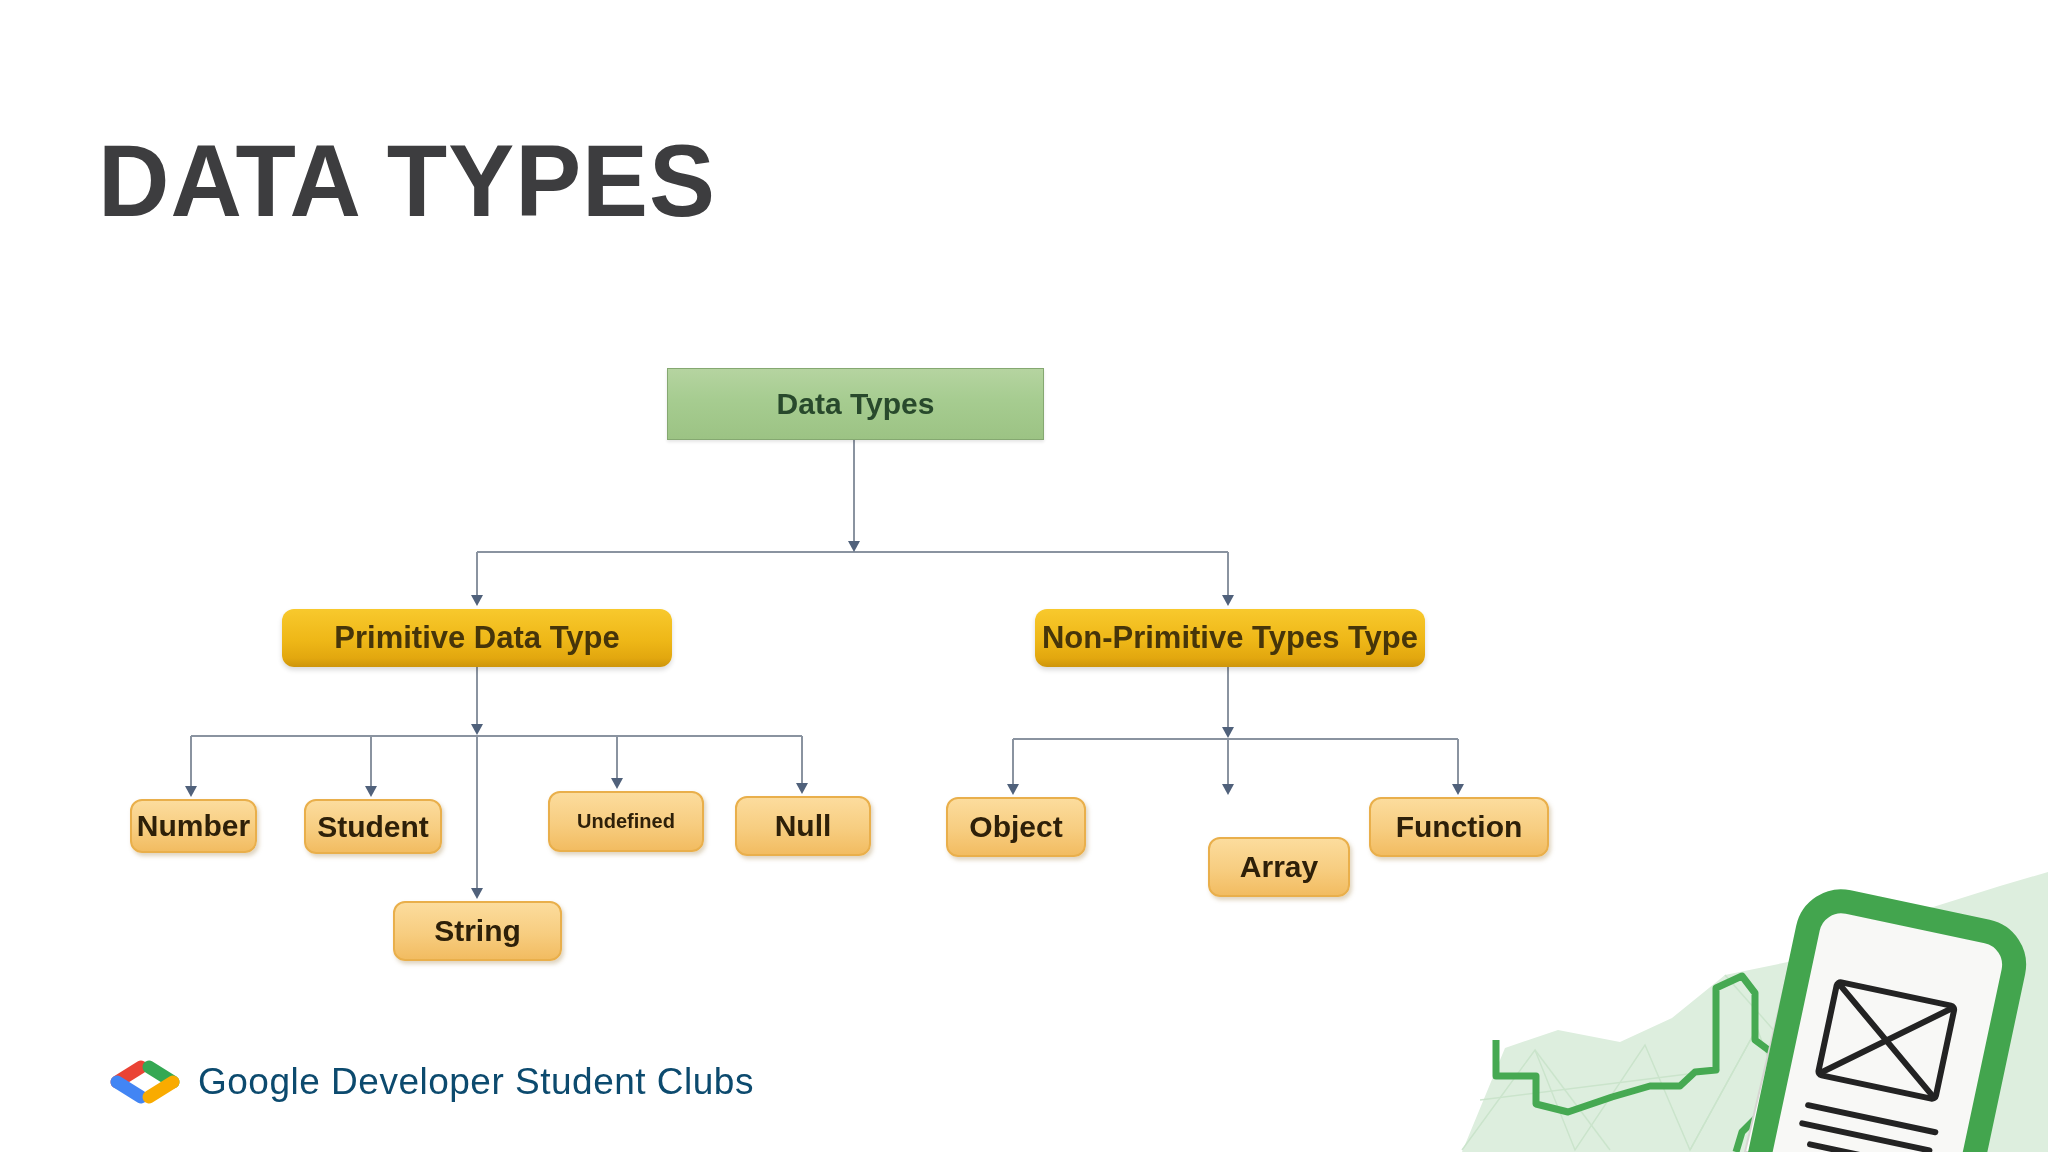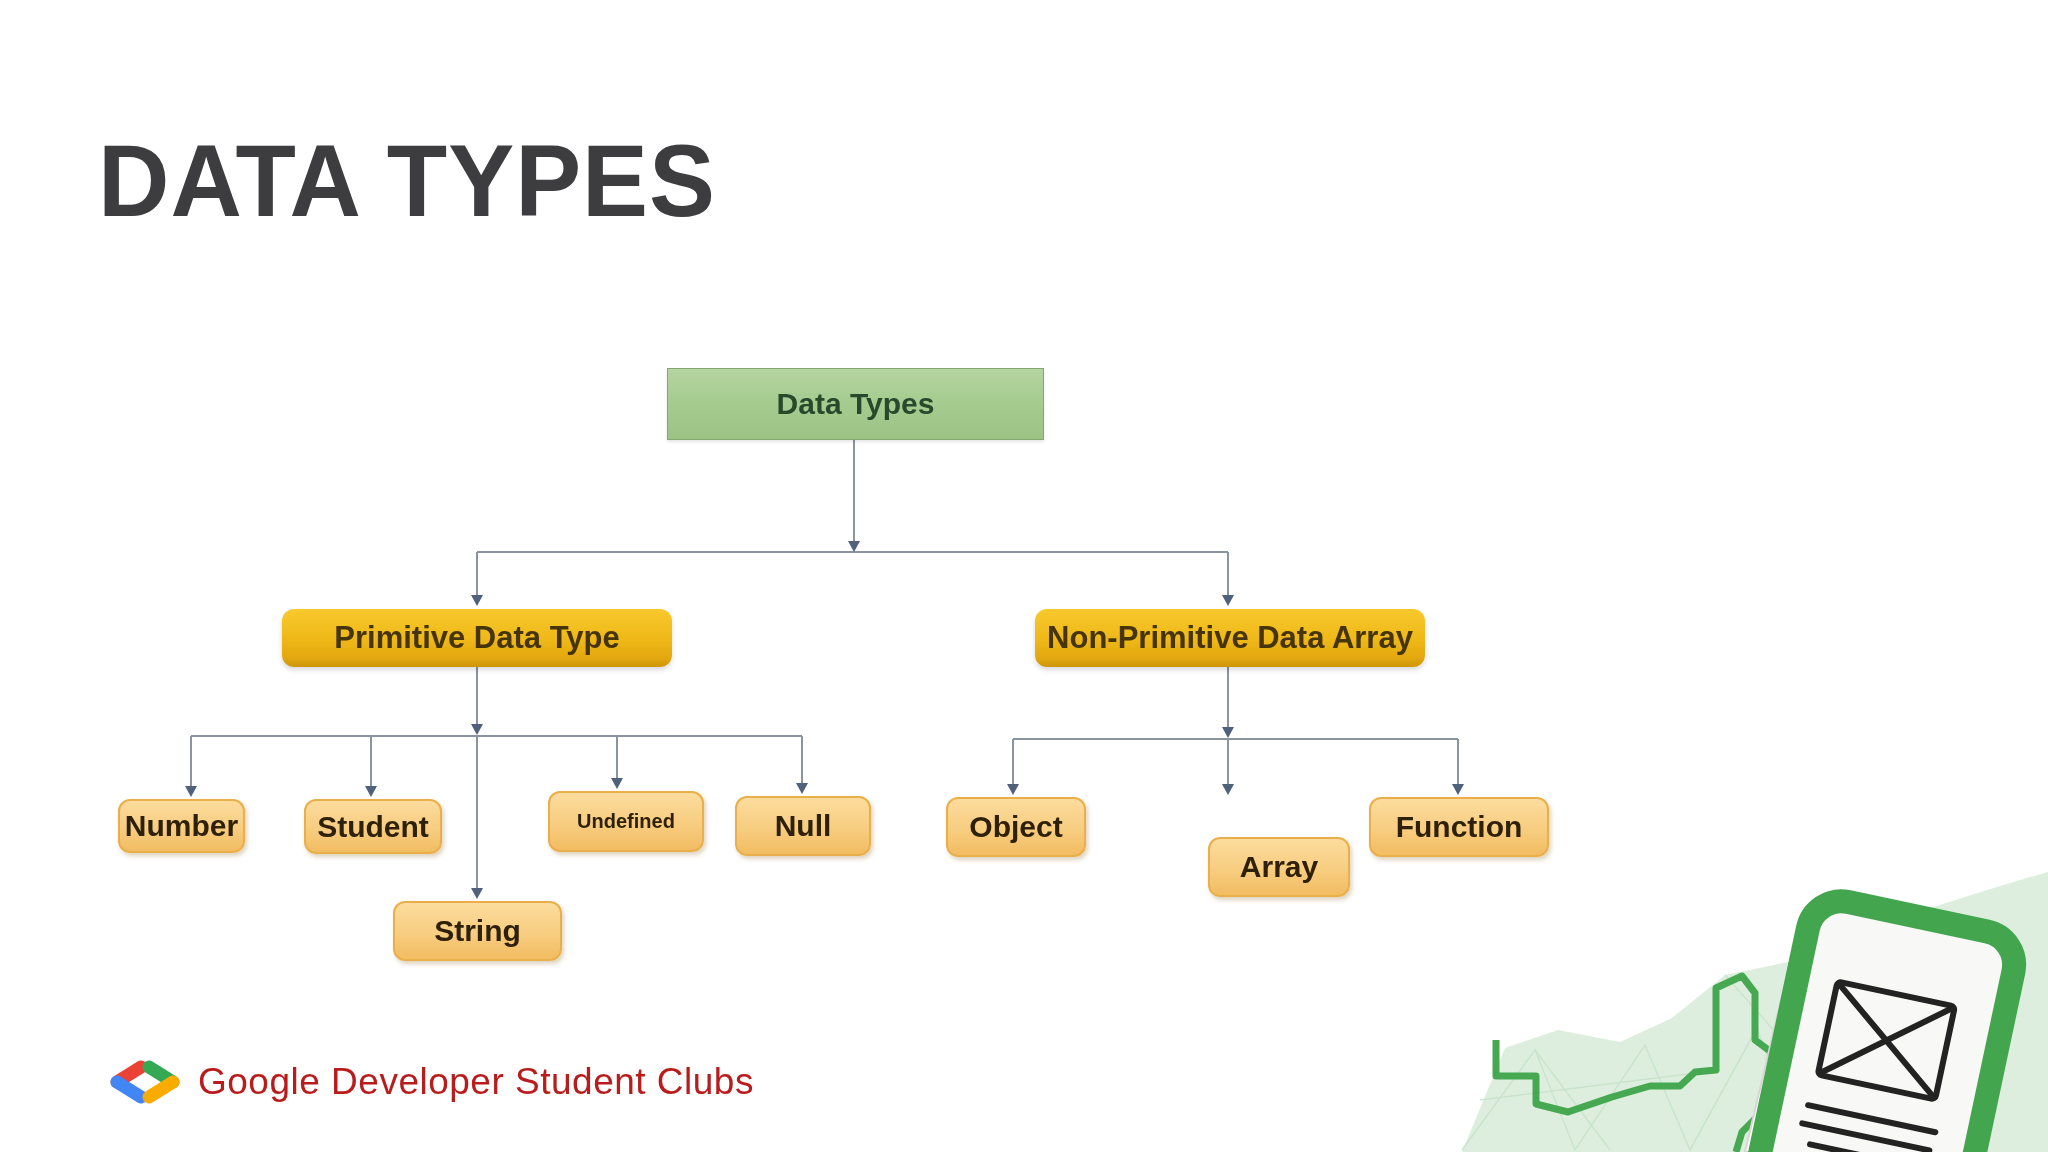"Non-Primitive Data Array" div.node { text: Data Array -> Types Type }
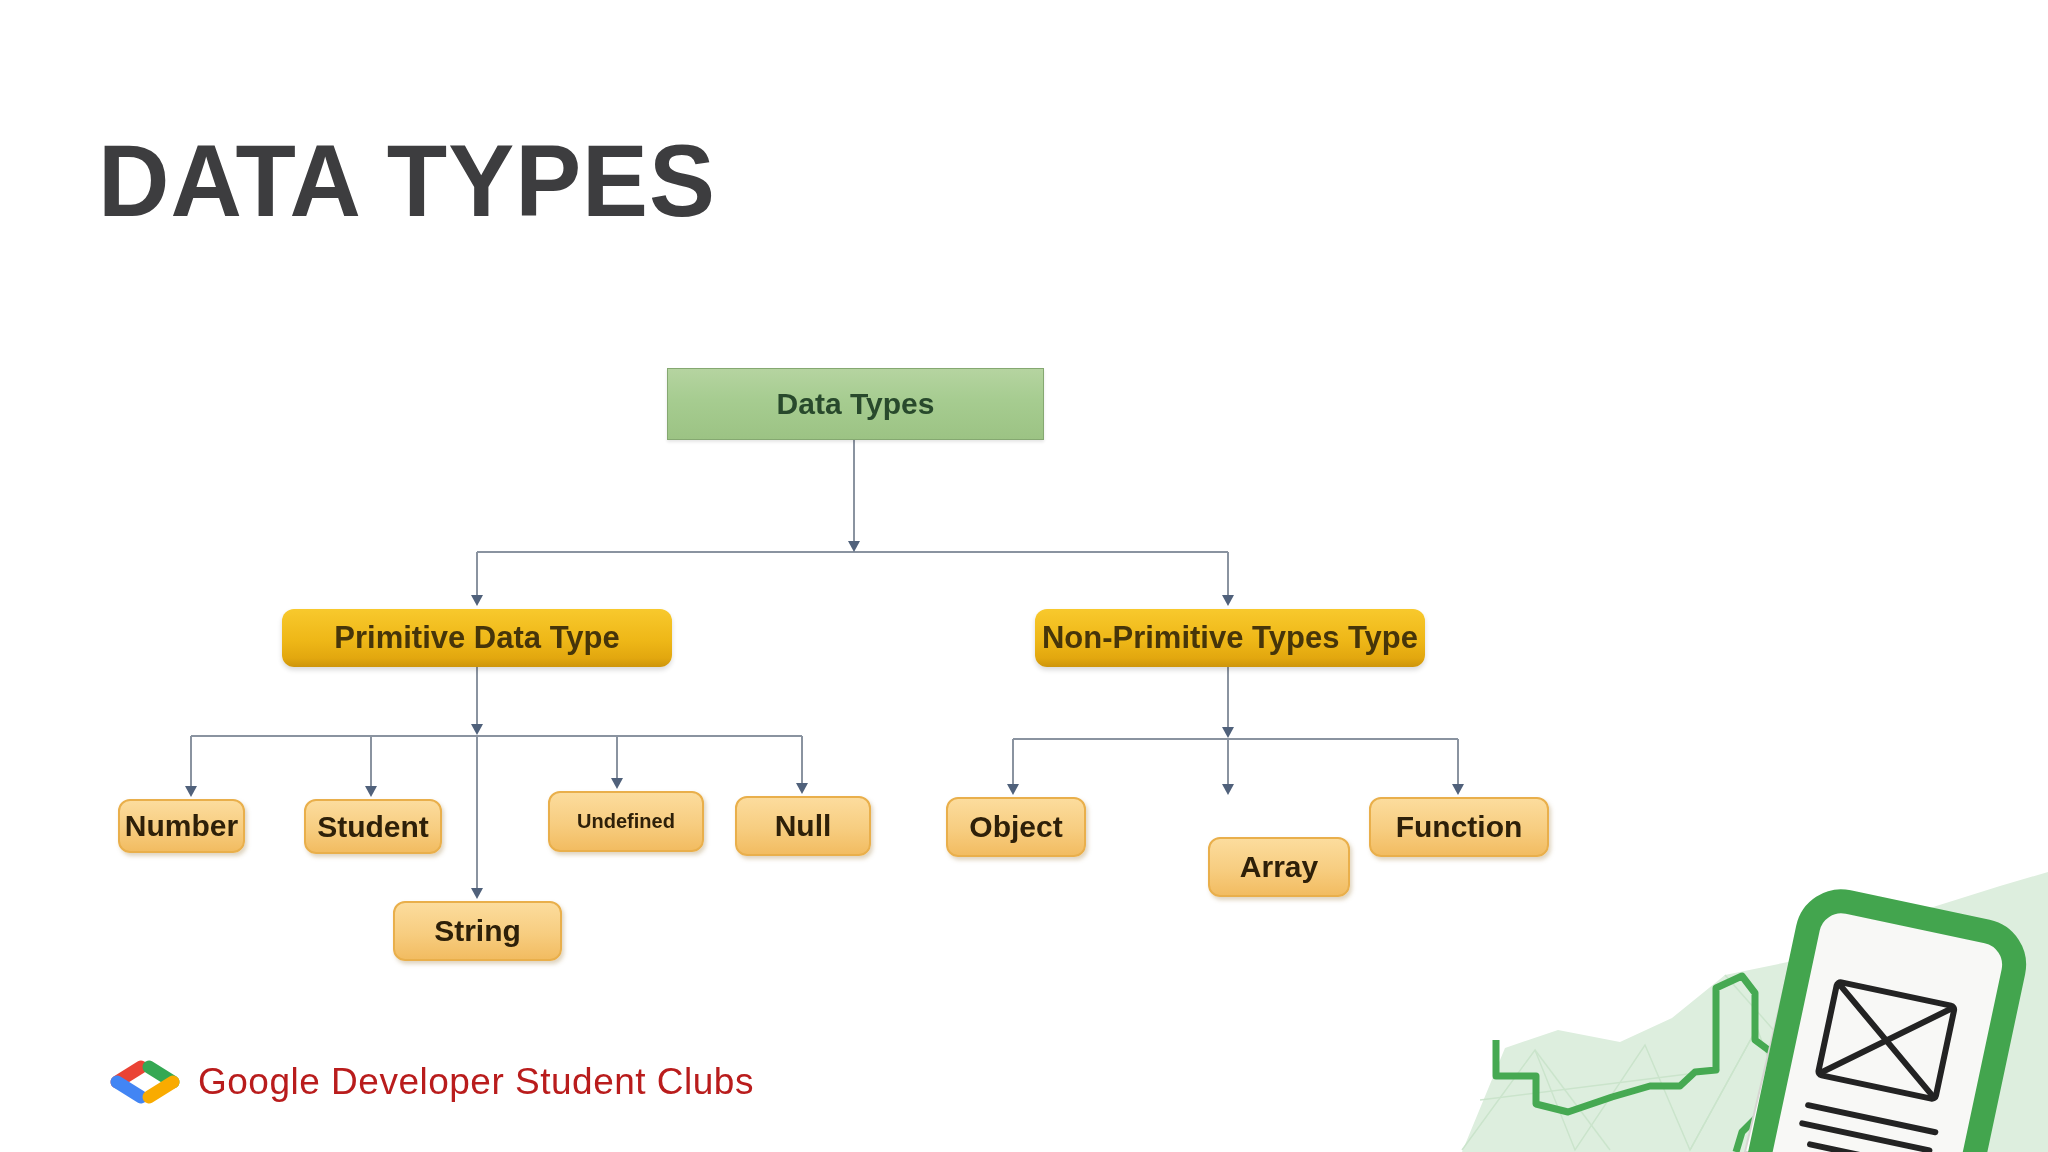"Number" .node-number { left: 118px -> 130px }
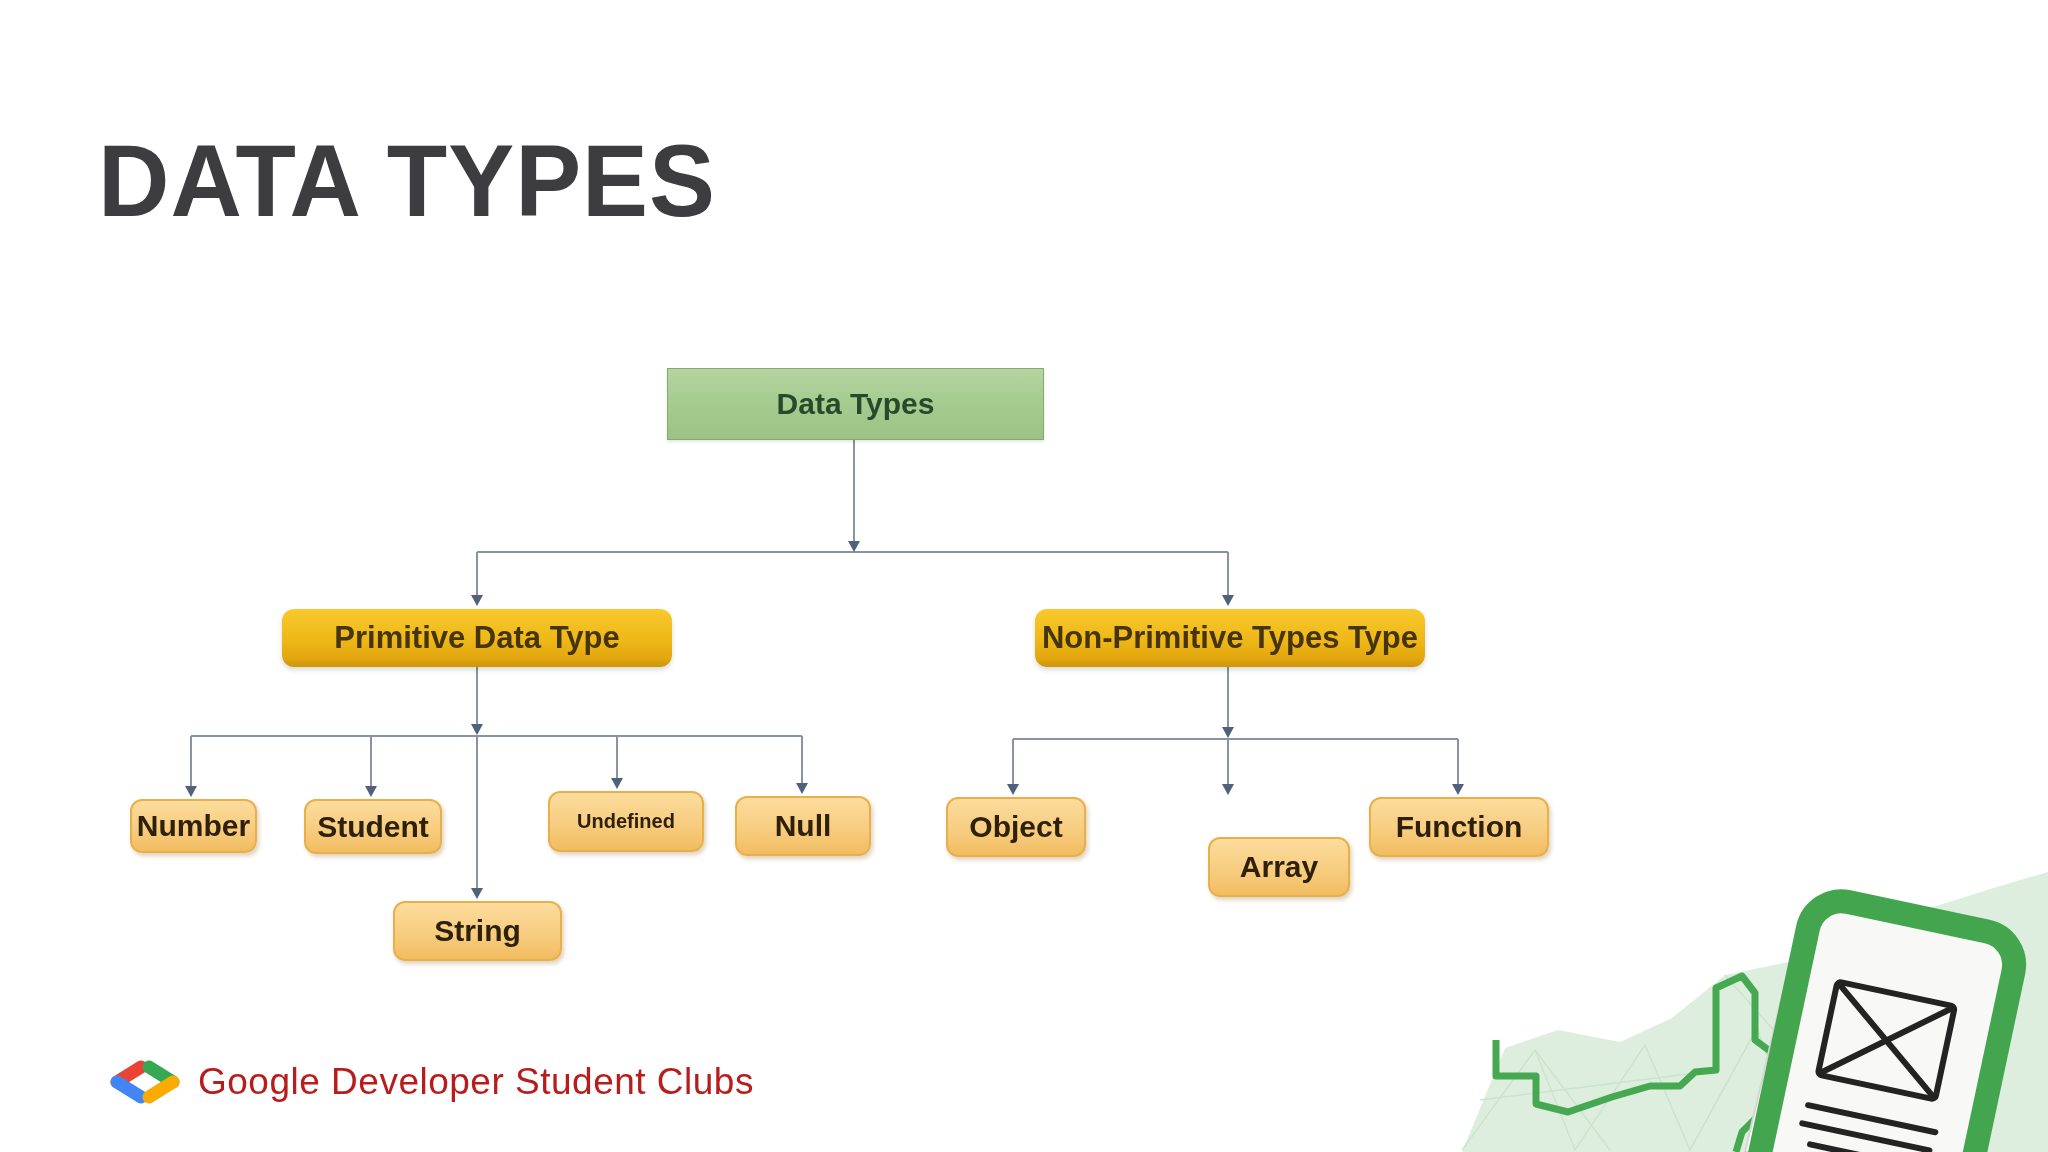"Google Developer Student Clubs" .footer-text { color: #b91c1c -> #0c4a6e }
